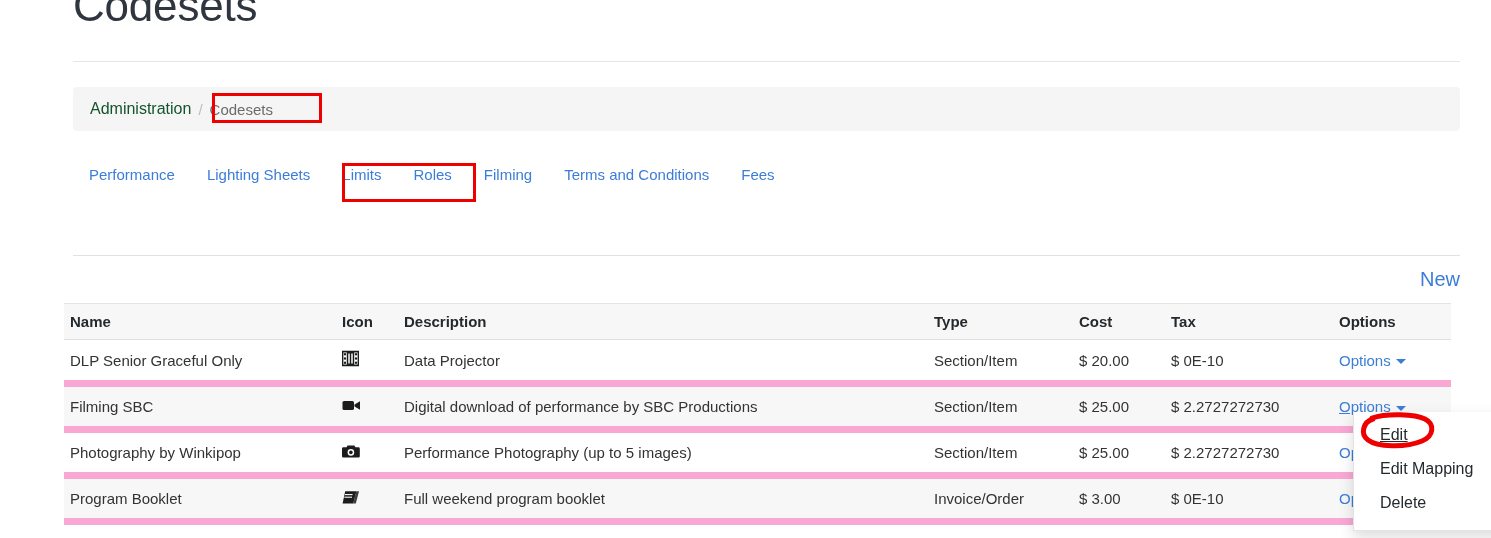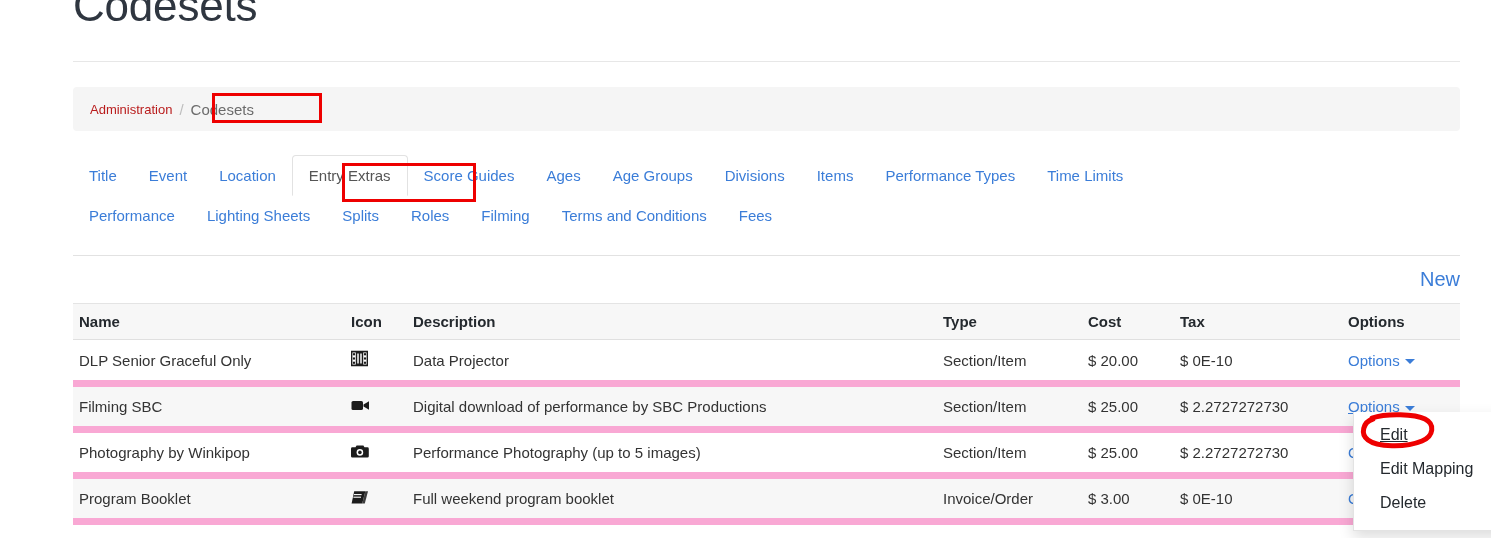"Administration" .crumb-link { color: #b91c1c -> #14532d; font-size: 13px -> 16px }
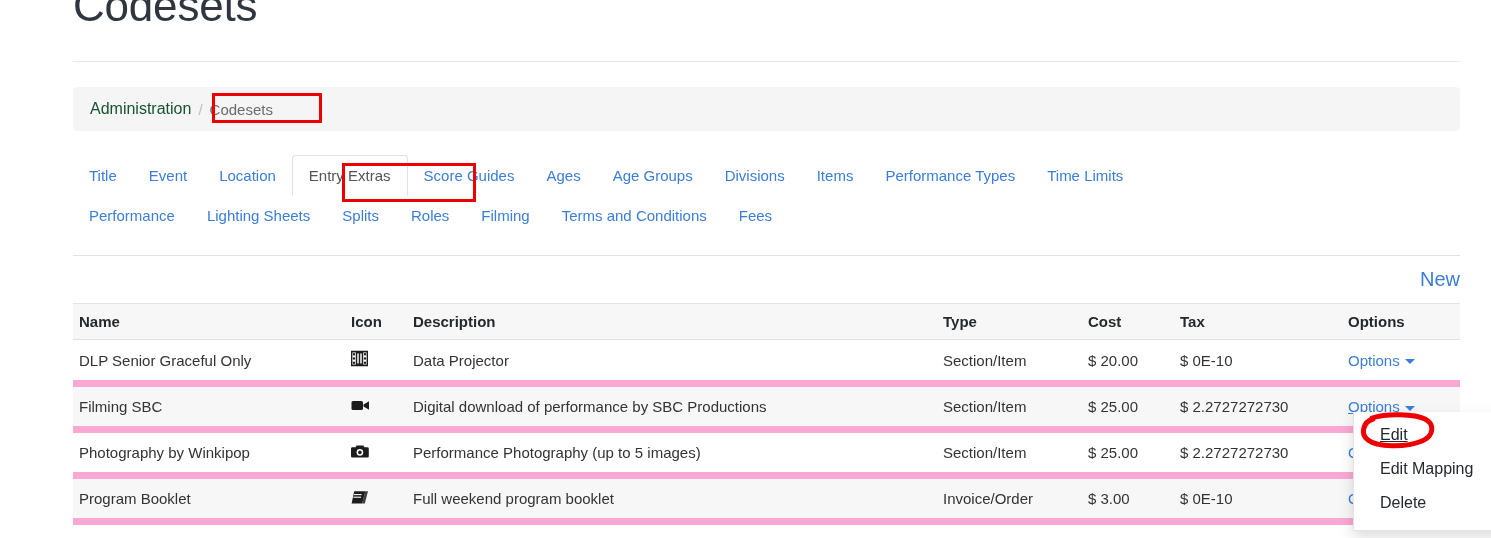"Title" div.tab-row { html: <div> <a>Title</a> <a>Event</a> <a>Location</a> <a>Entry Extras</a> <a>Score Guides</a> <a>Ages</a> <a>Age Groups</a> <a>Divisions</a> <a>Items</a> <a>Performance Types</a> <a>Time Limits</a> </div> -> none }
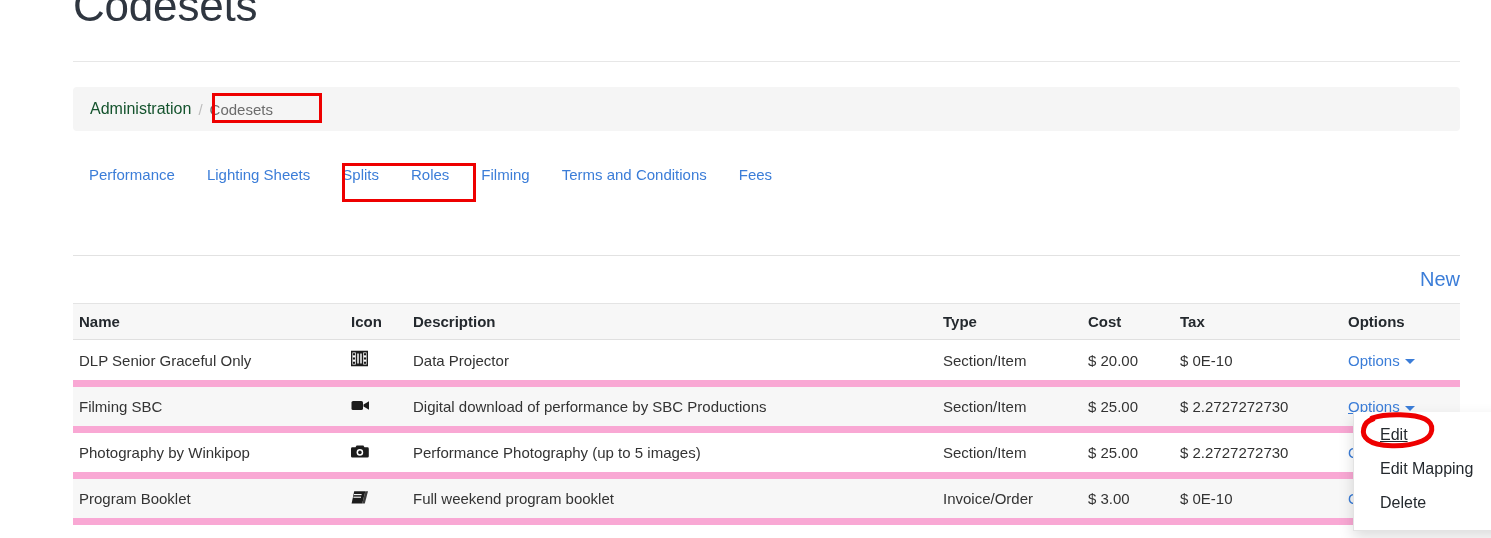"Splits" a.tab { text: Splits -> Limits }
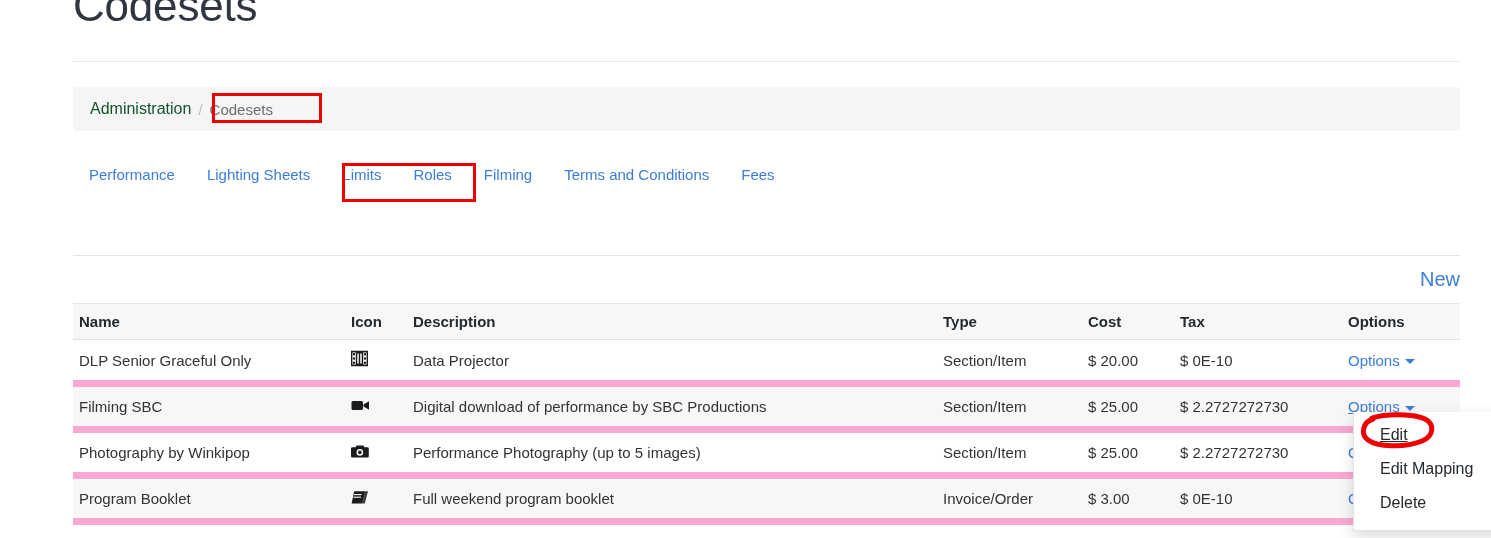"Name" .table-wrap { left: 25px -> 16px }
